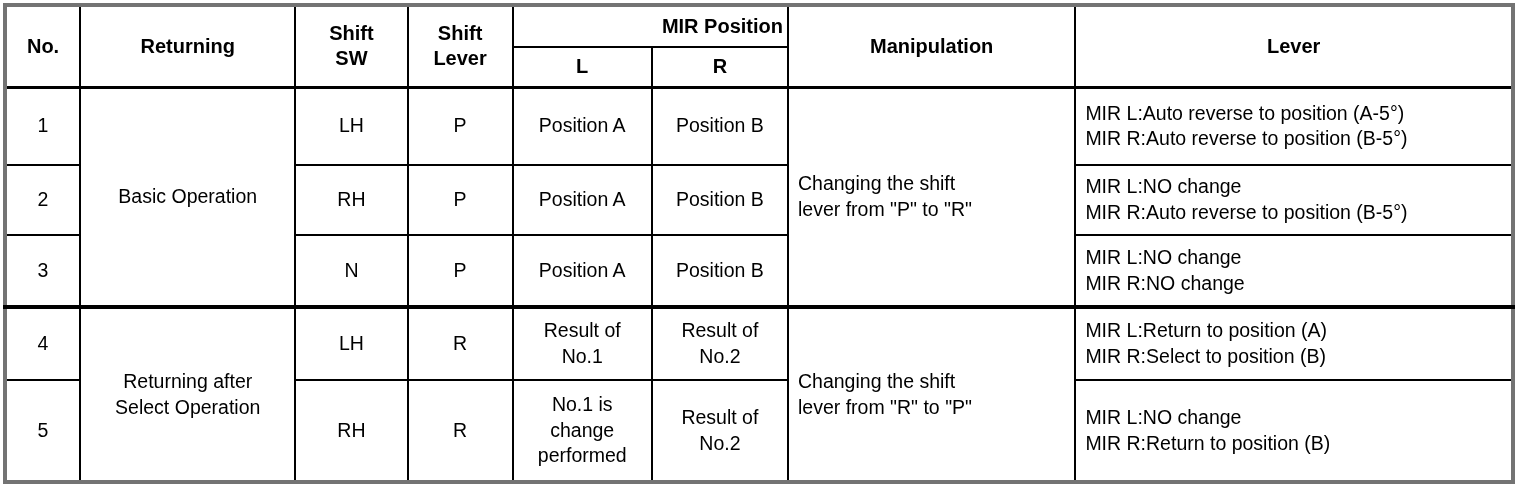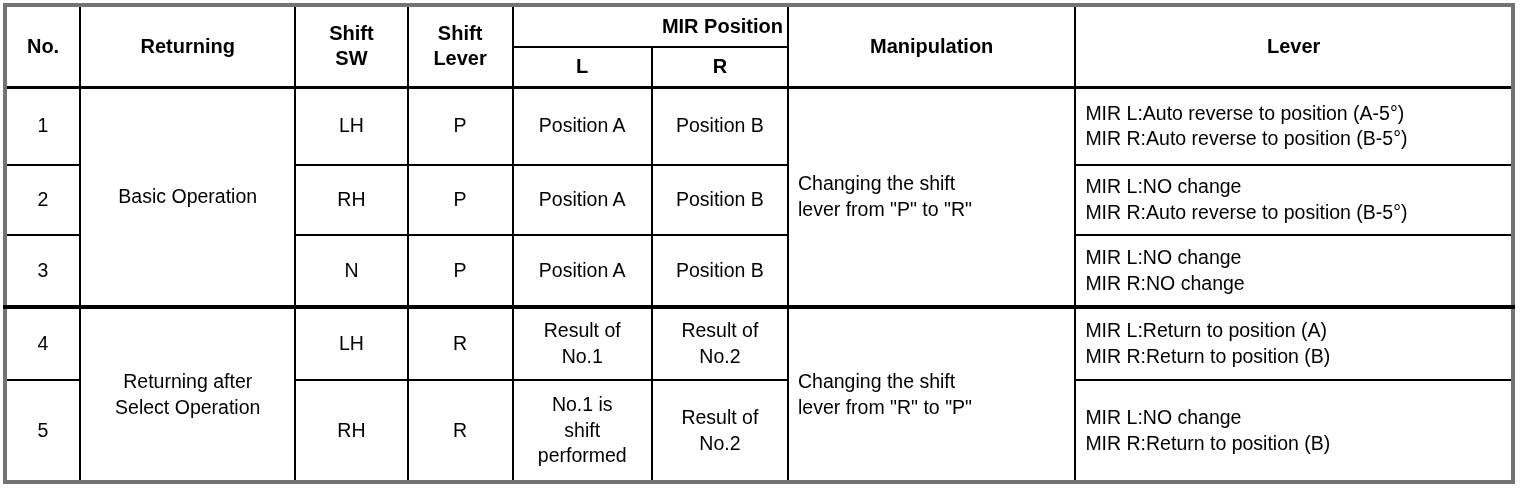"MIR L:Return to position (A)" td.left { text: R:Return -> R:Select }
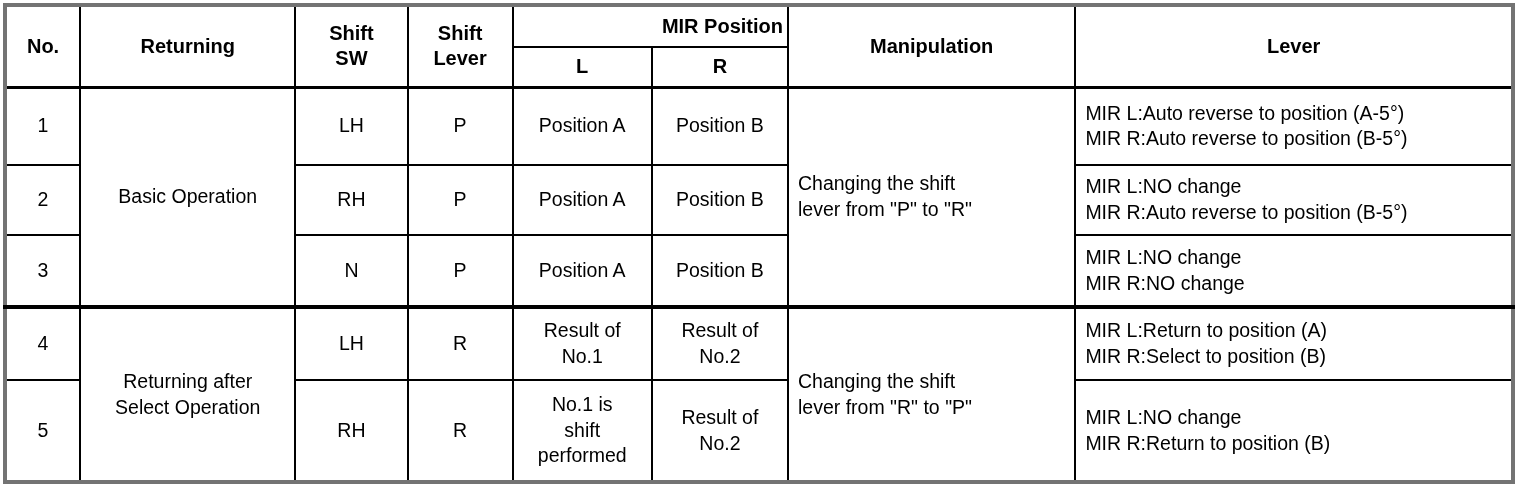"No.1 is" td { text: shift -> change }
